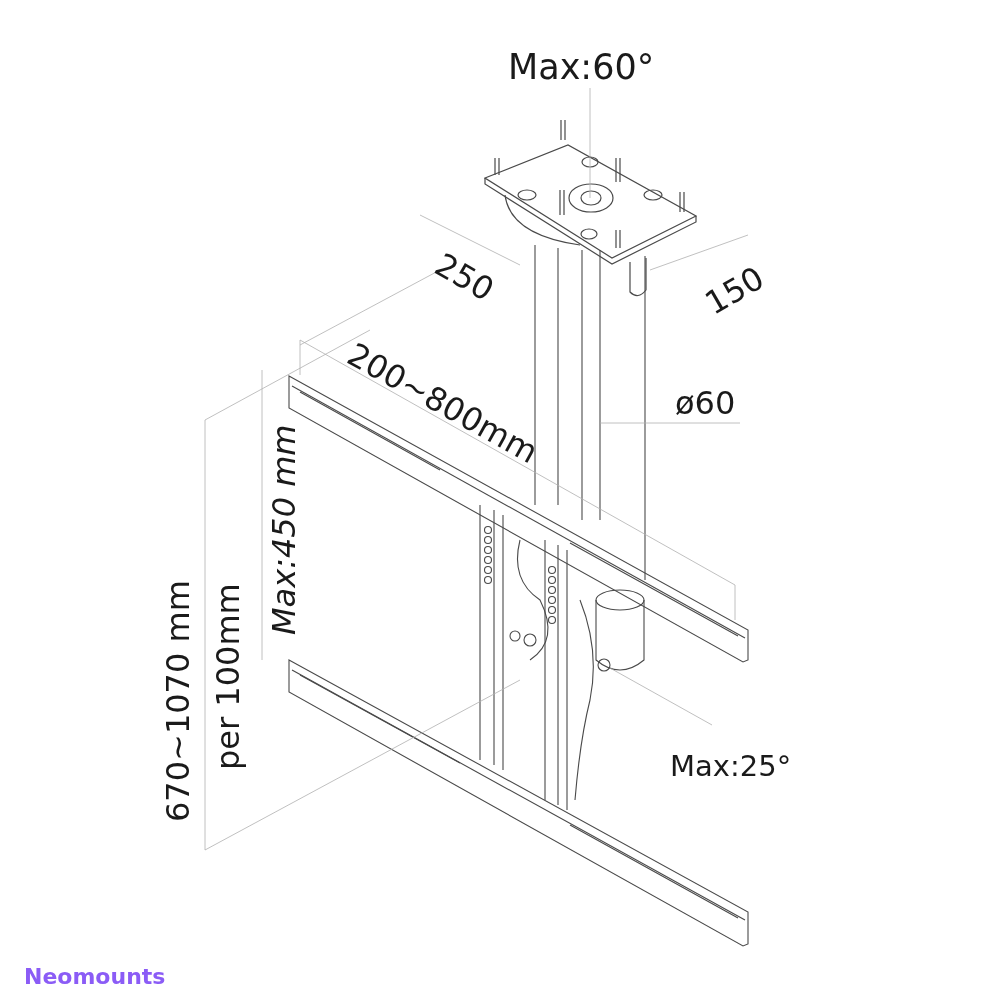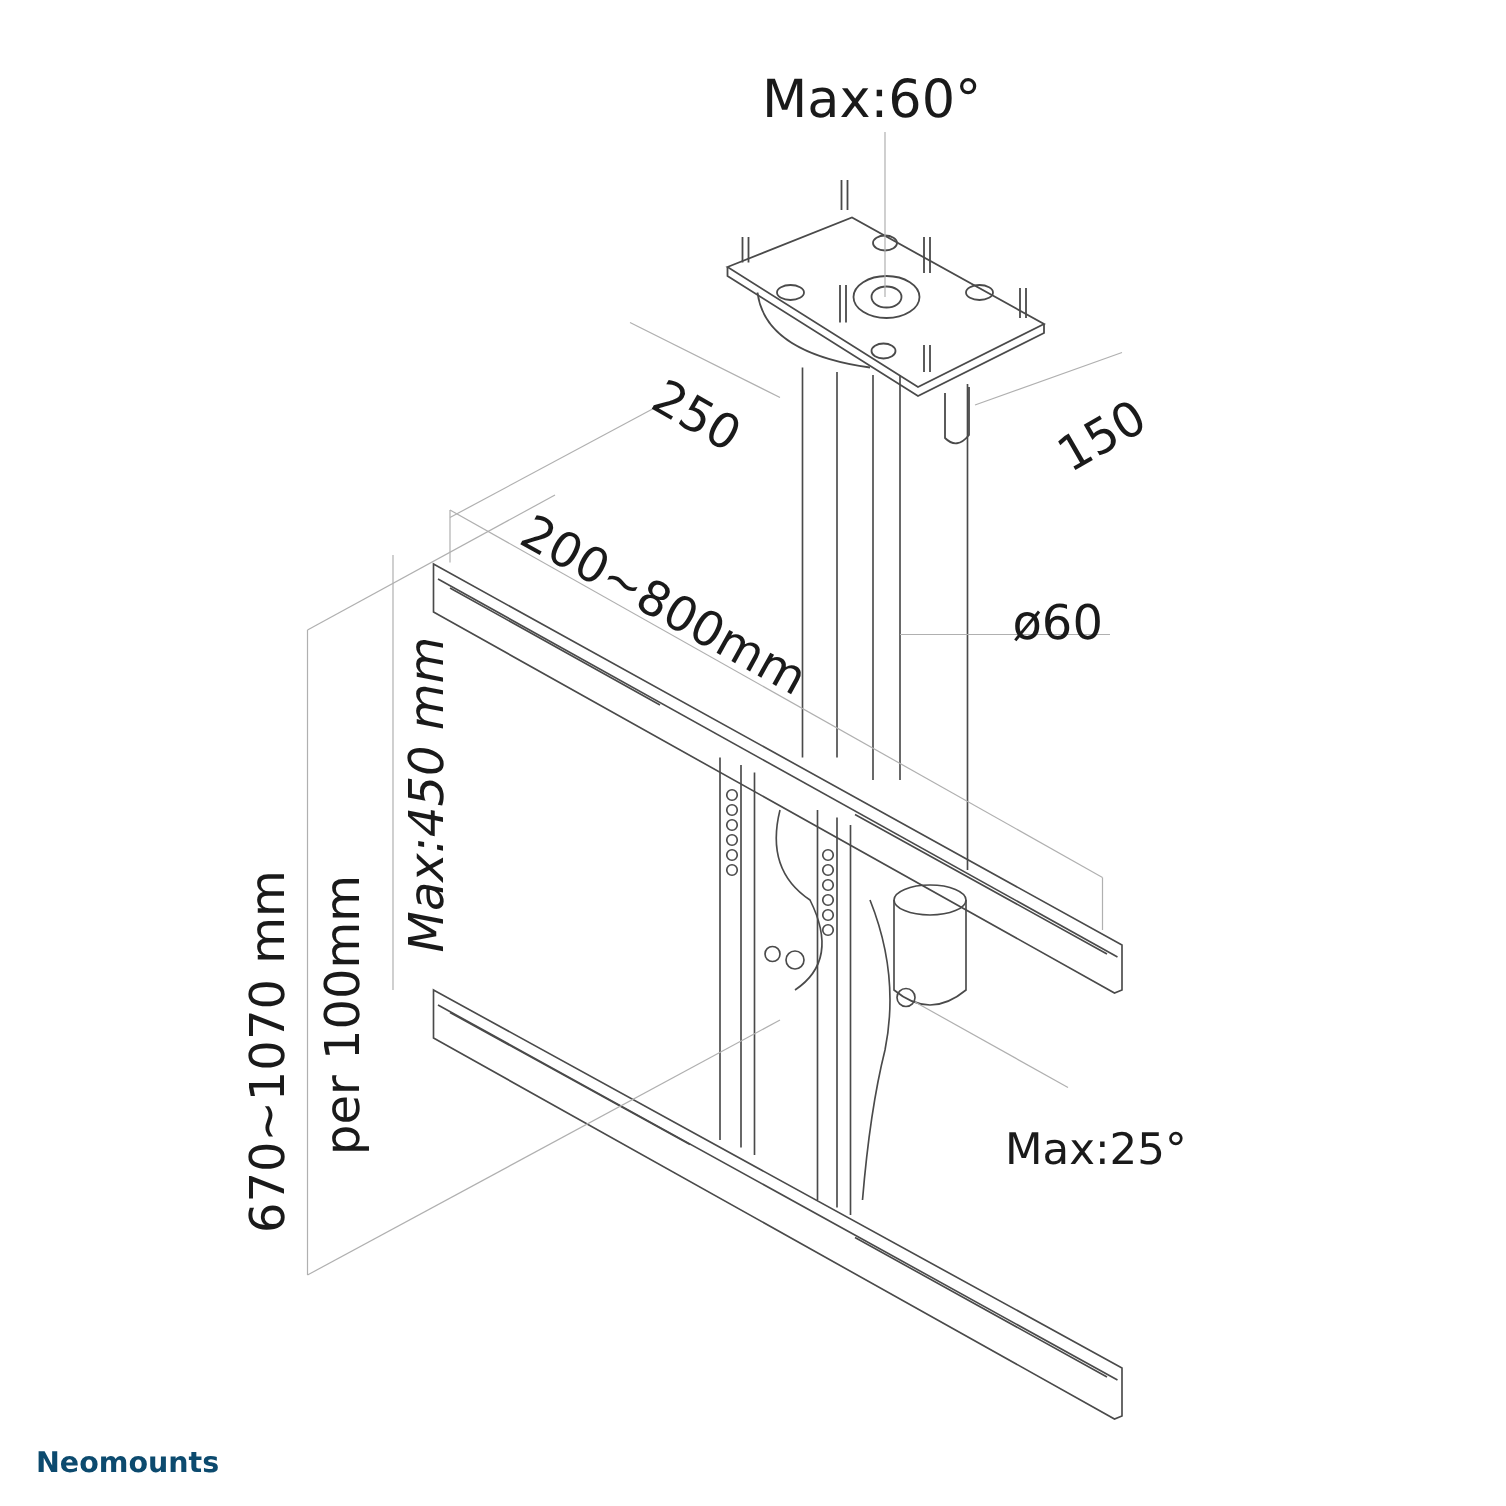"ø60" div.lbl { margin-top: 12px -> none }
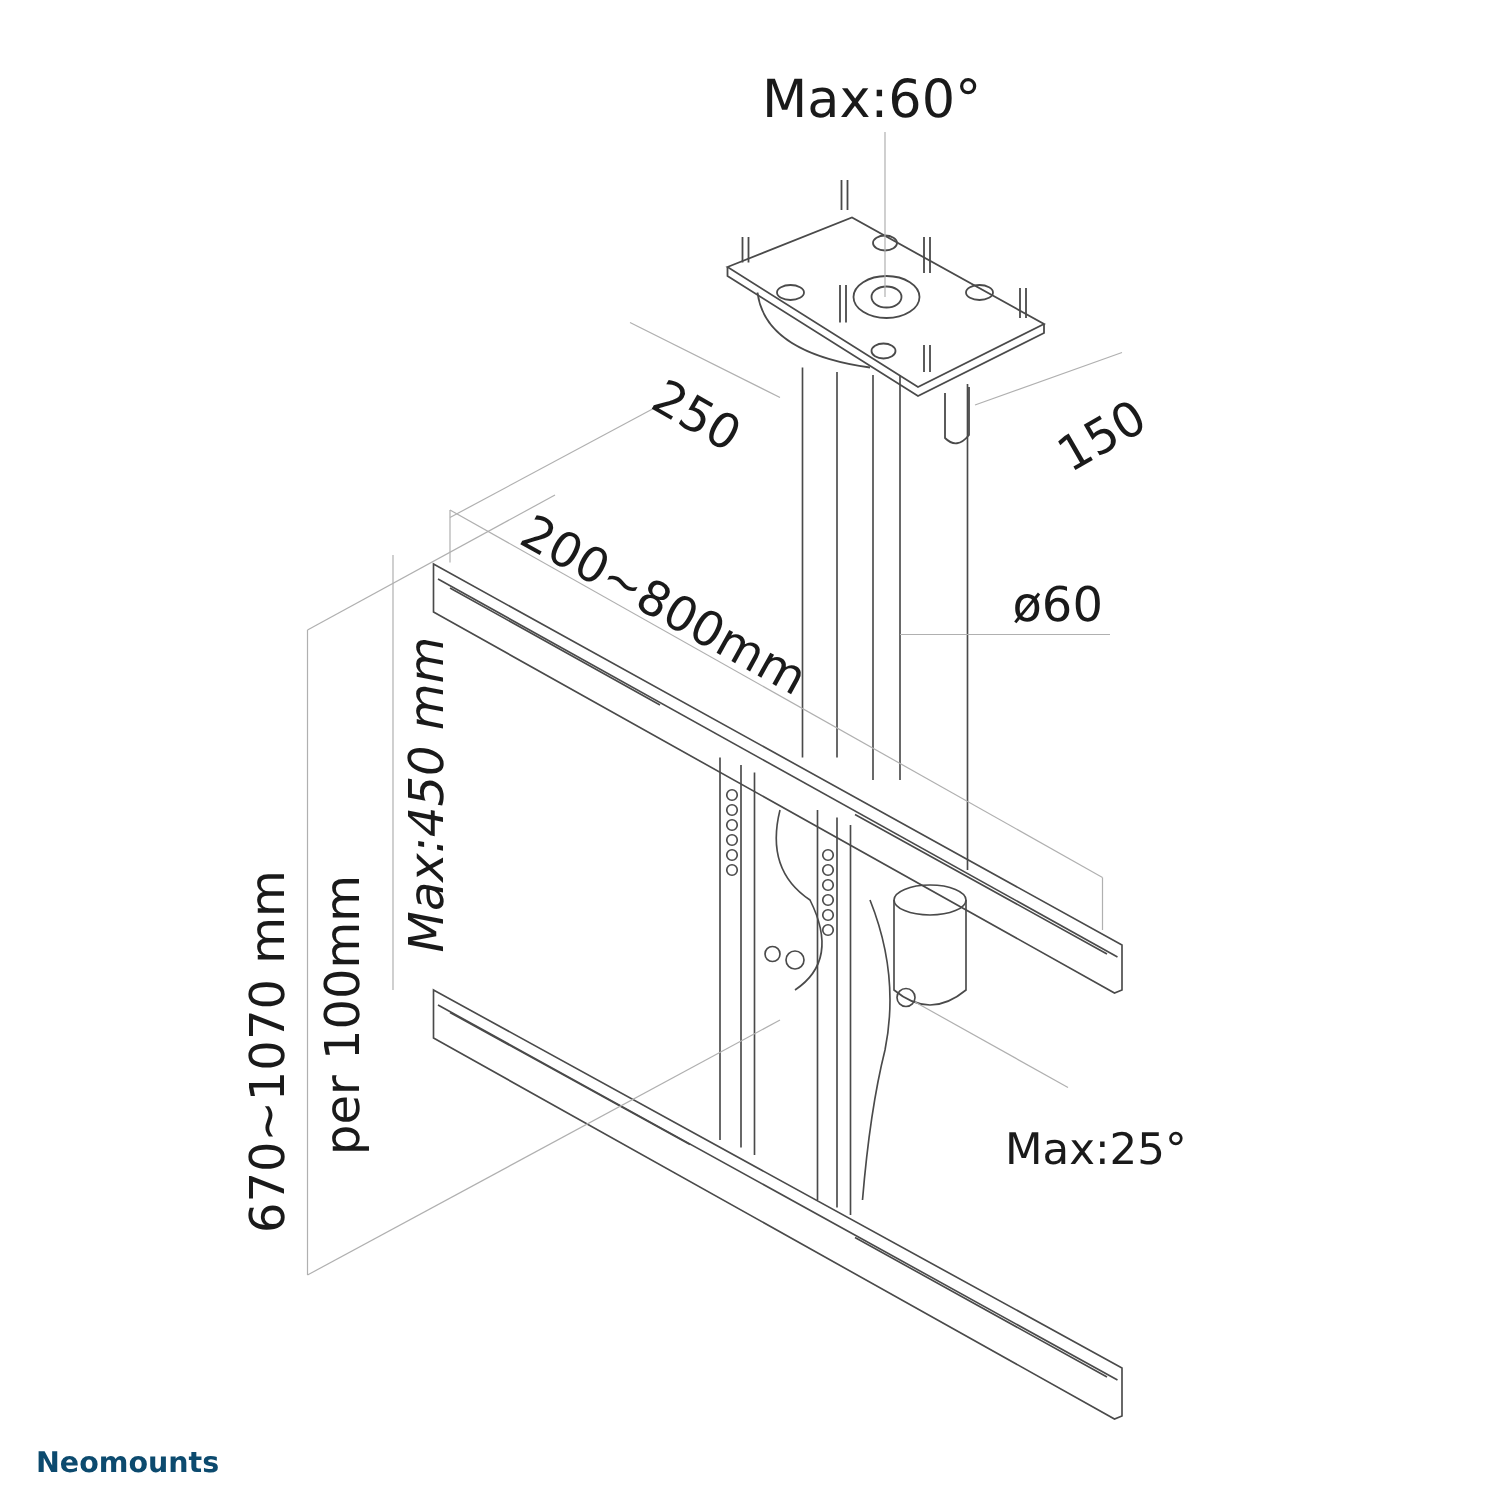"Neomounts" .brand { color: #0c4a6e -> #8b5cf6; font-size: 19px -> 22px }
